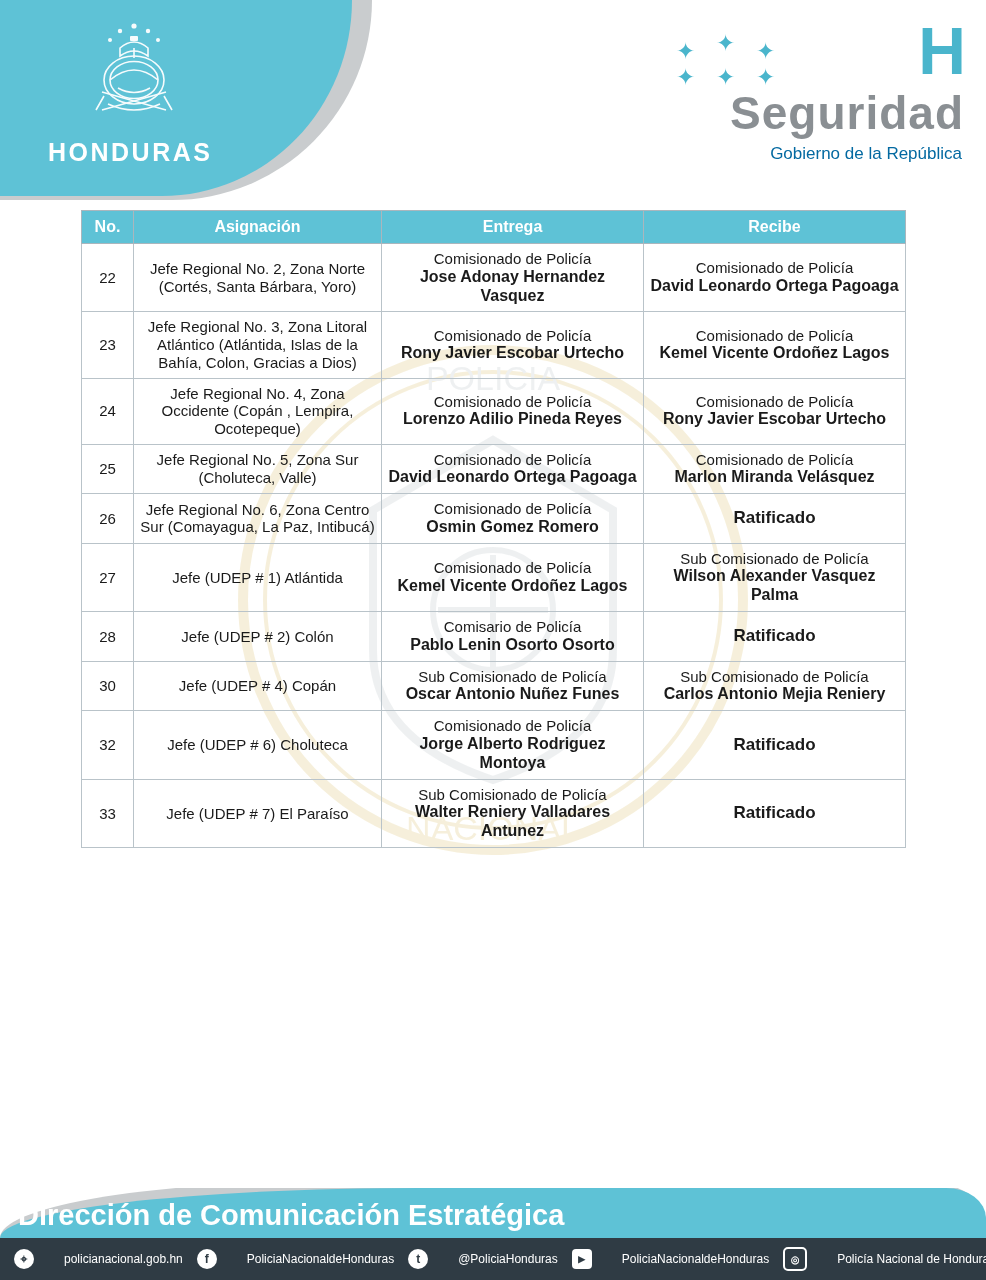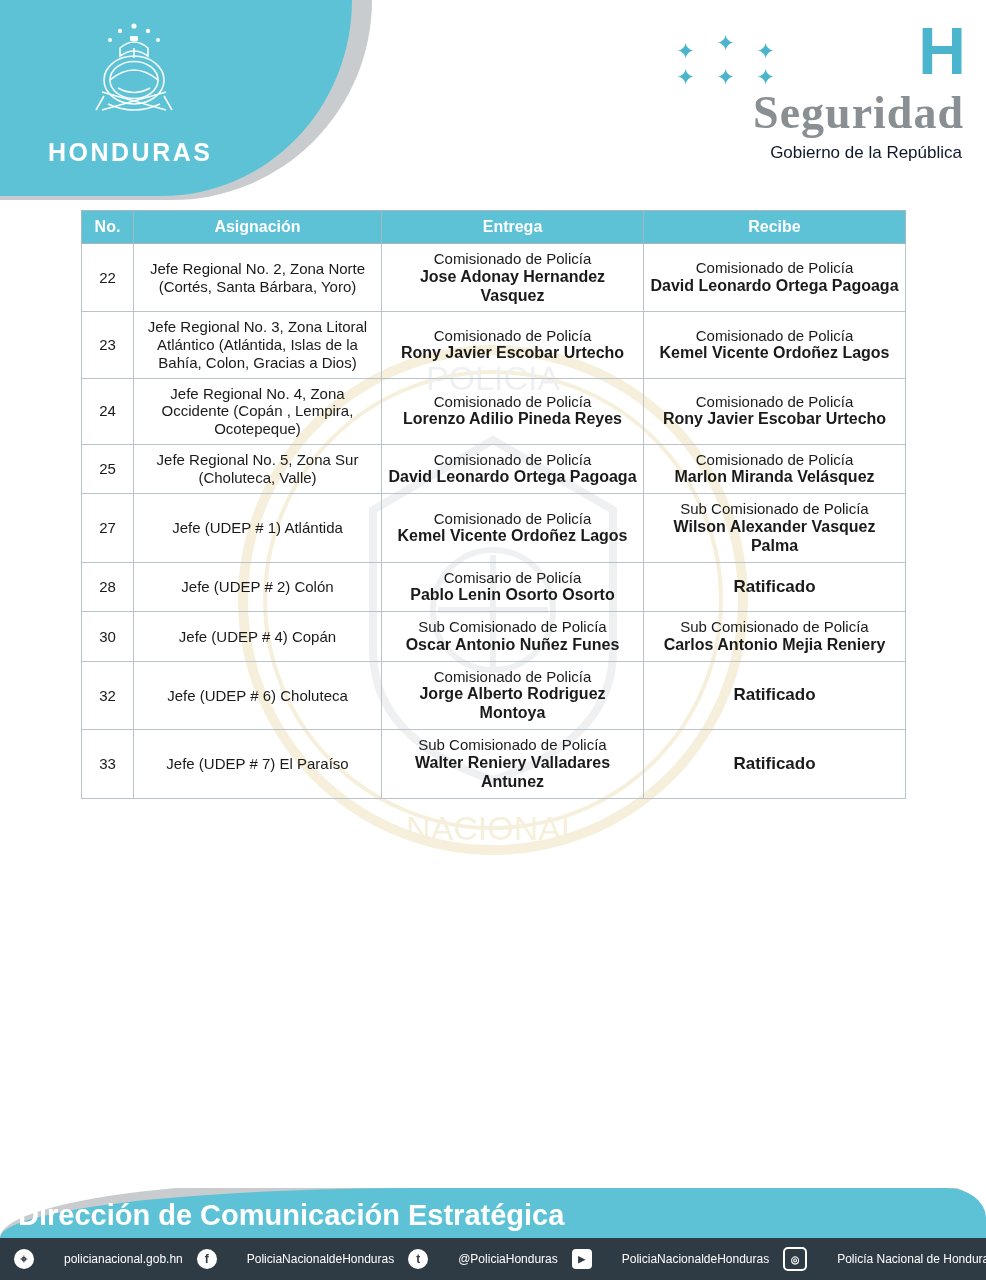"Seguridad" .seg-title { font-family: Liberation Serif, serif -> none }
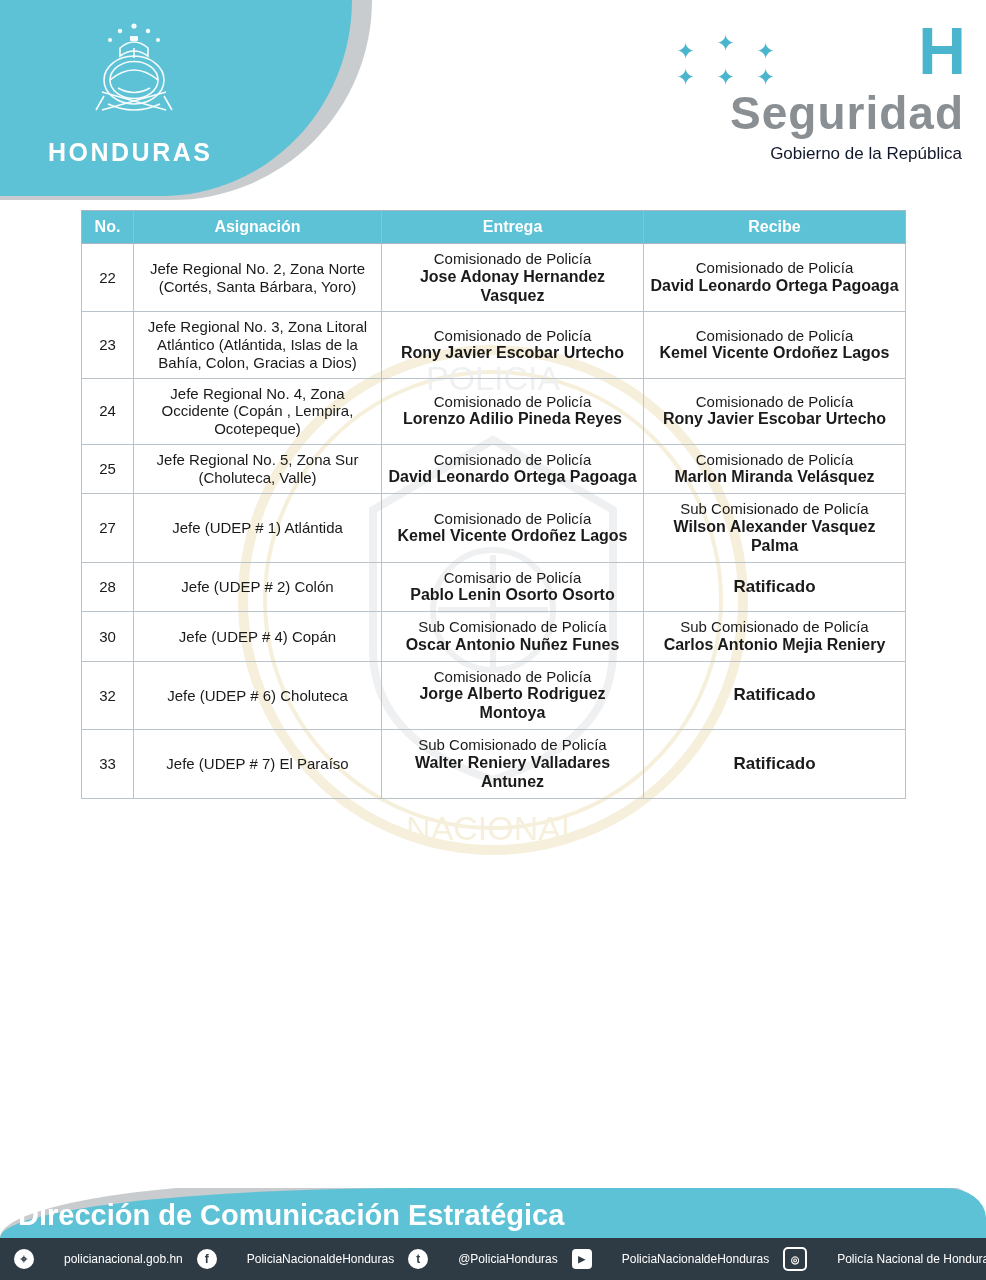"Gobierno de la República" .seg-sub { color: #0f172a -> #0369a1 }
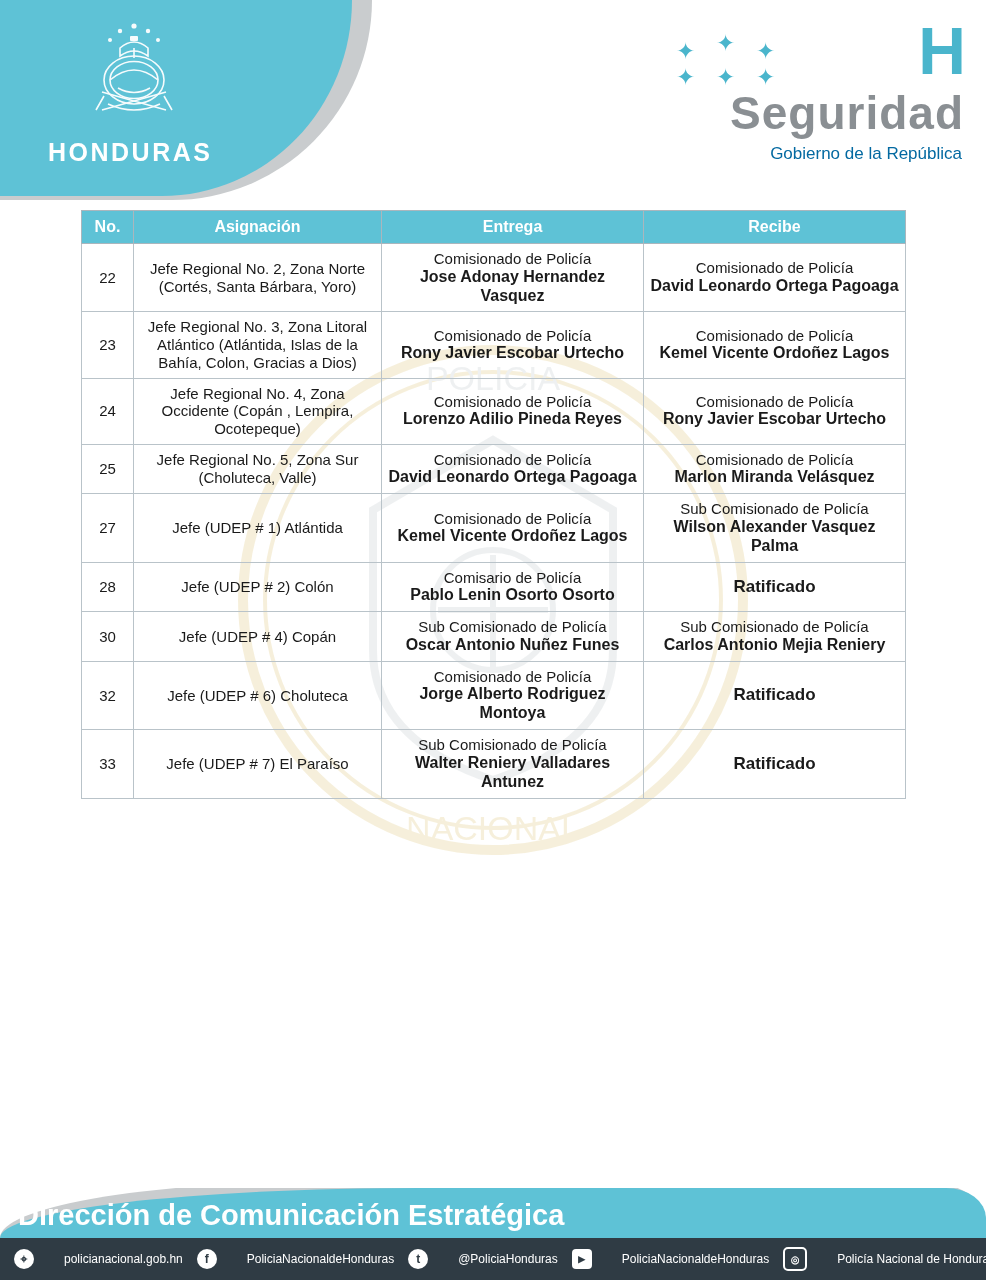"26" tr { html: none -> <tr> <td>26</td> <td>Jefe Regional No. 6, Zona Centro Sur (Comayagua, La Paz, Intibucá)</td> <td> <span>Comisionado de Policía</span> <span>Osmin Gomez Romero</span> </td> <td><span>Ratificado</span></td> </tr> }
